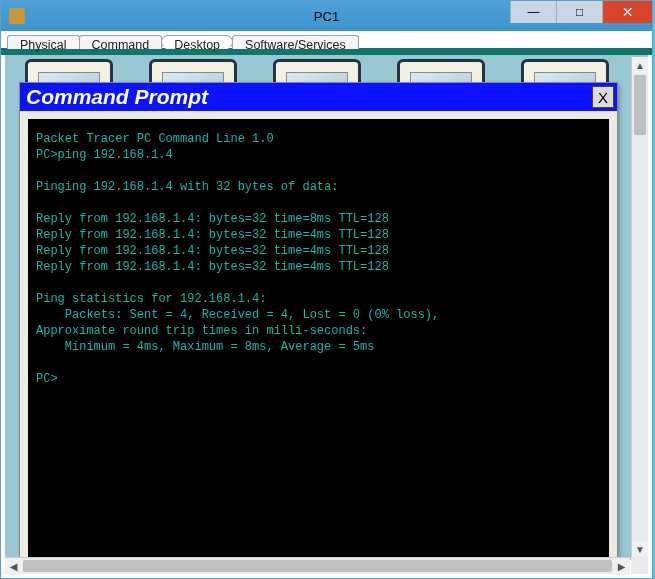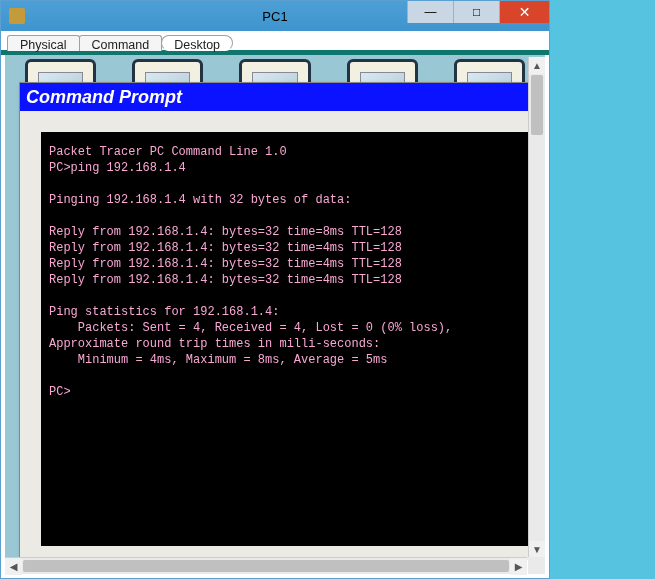"PC1" .outer-window { width: 550px -> 653px }
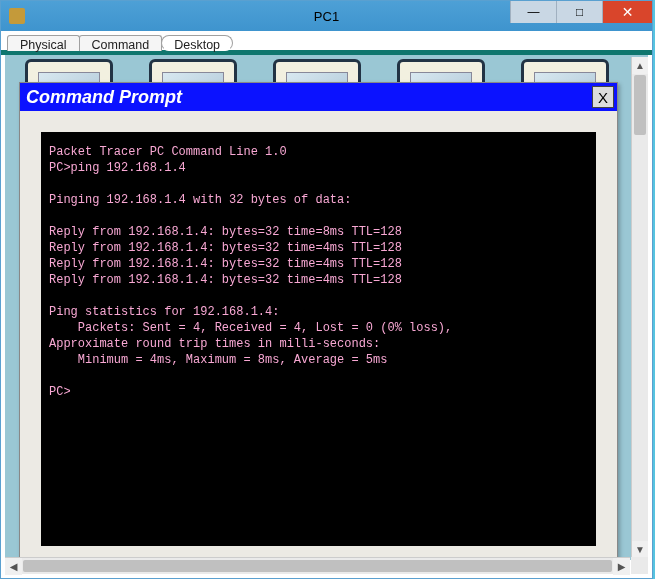"Physical" .tabbar { border-bottom: 5px solid #0f766e -> 7px solid #0f766e }
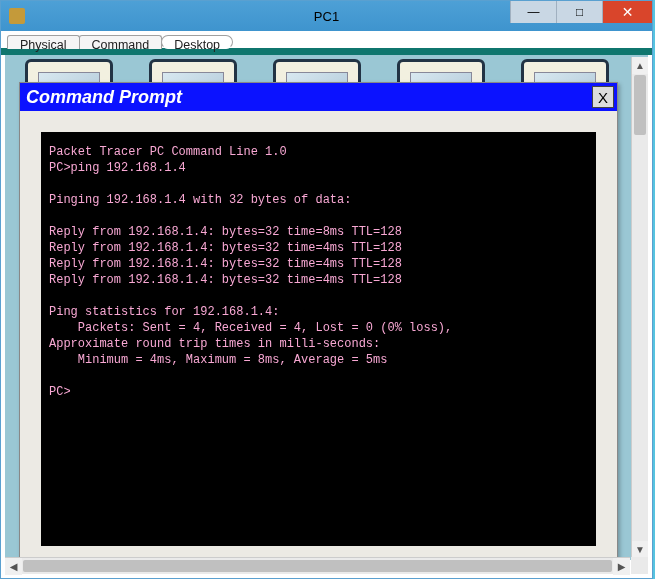"Software/Services" div.tab { html: none -> <div>Software/Services</div> }
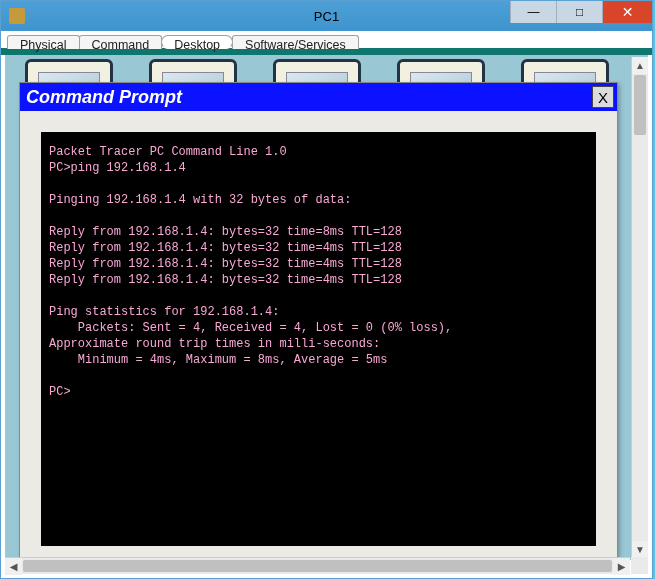"Command Prompt" .cmd-title { font-size: 18px -> 21px }
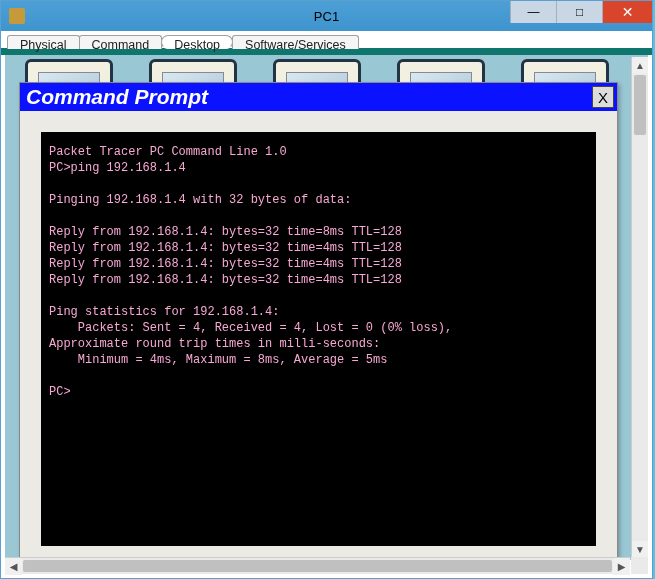"Packet Tracer PC Command Line" .cmd-body { color: #f9a8d4 -> #14b8a6; margin: 21px -> 8px }
